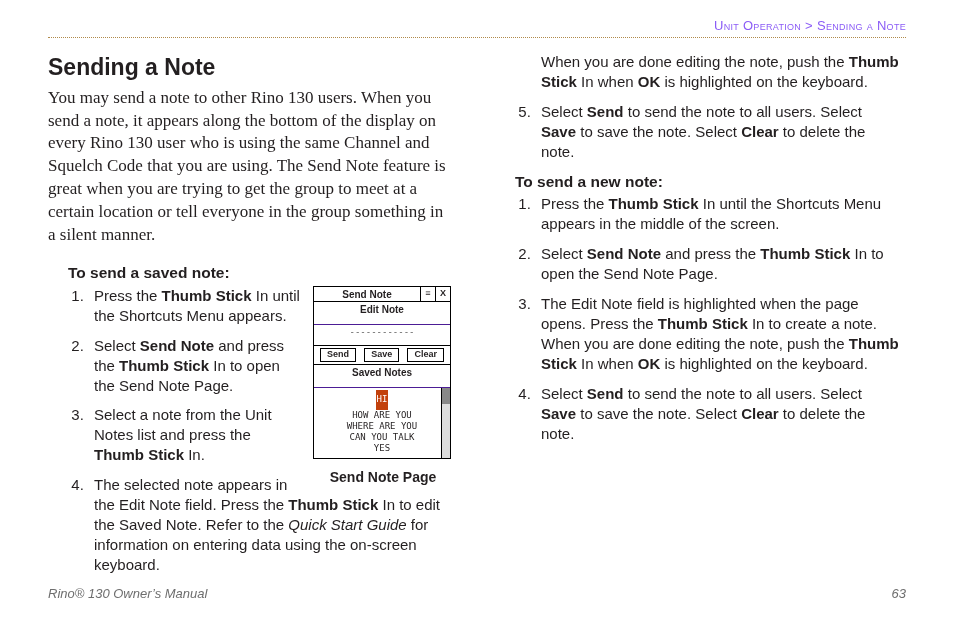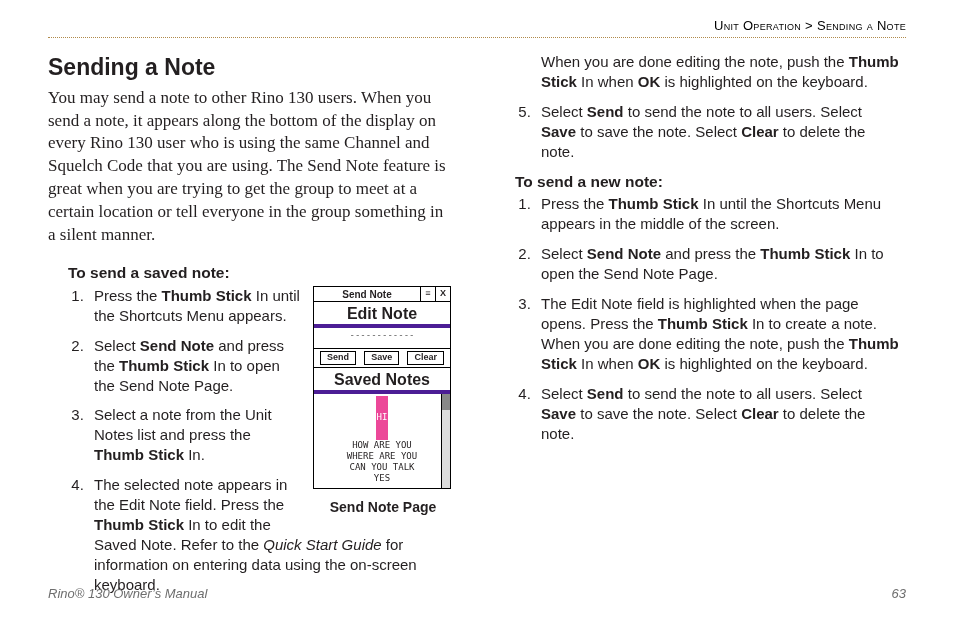"Unit Operation > Sending a" .header { color: #000000 -> #8b5cf6 }
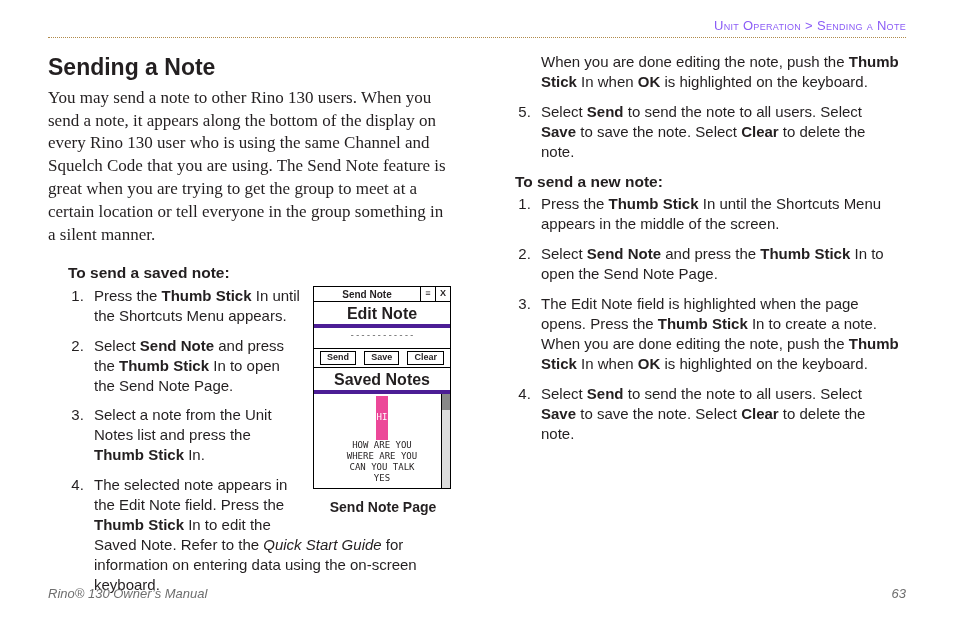"Edit Note" .shot .section-lbl { border-bottom: 4px solid #4c1d95 -> 1px solid #4c1d95; font-size: 16px -> 10px; padding: 1px 3px 0 3px -> 1px 3px 8px 3px }
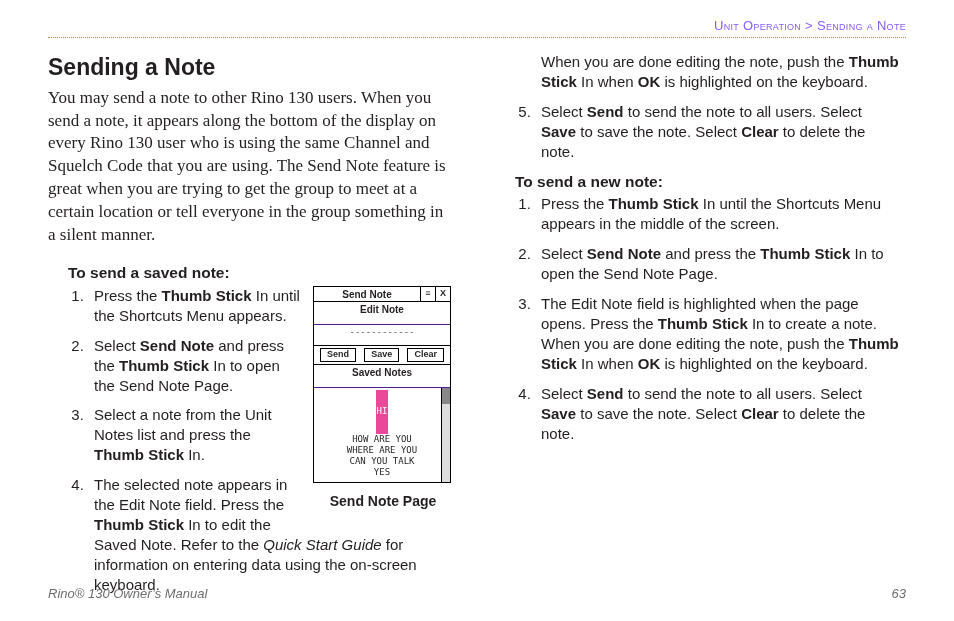"HI" .shot .list .sel { background: #ec4899 -> #c2410c; padding: 16px 1px -> 4px 1px }
